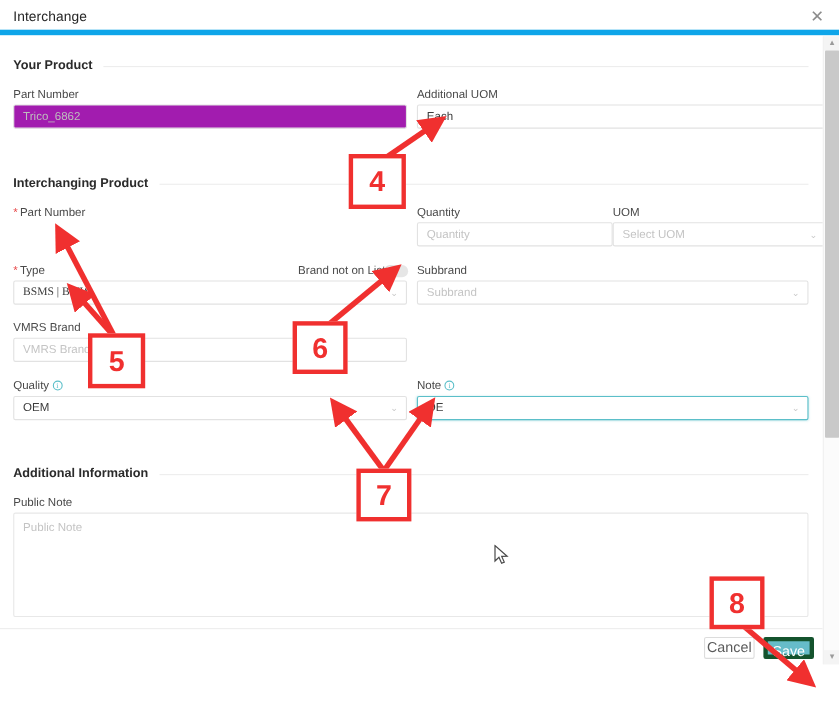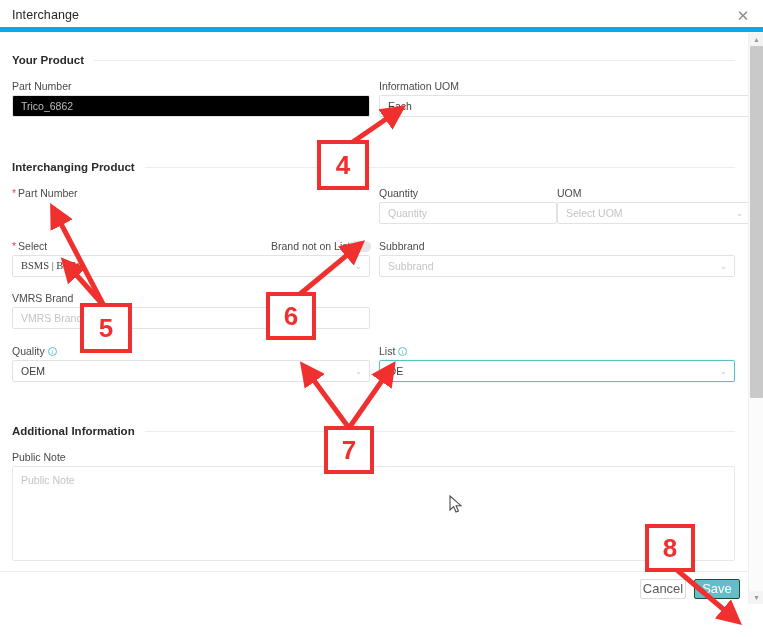"Information UOM" div.fld-label { text: Information -> Additional }
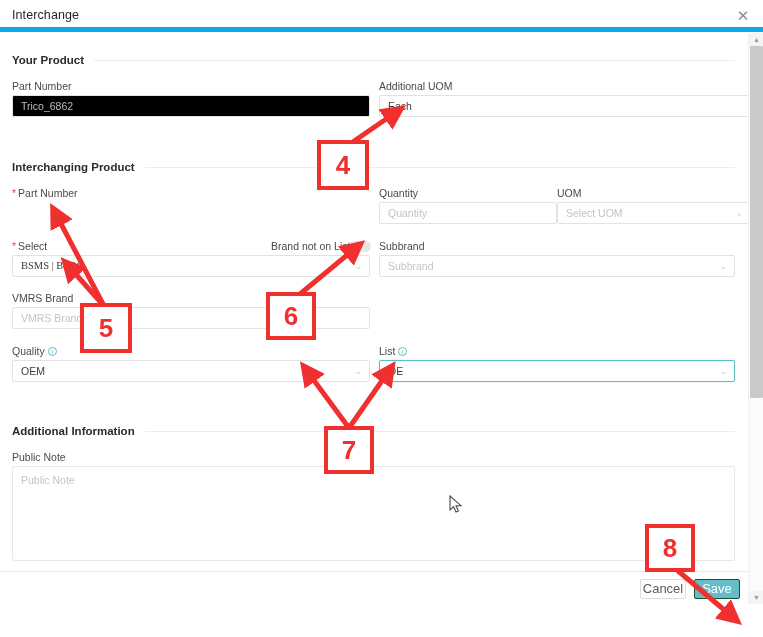"Trico_6862" .ctl.disabled { background: #000000 -> #a21caf }
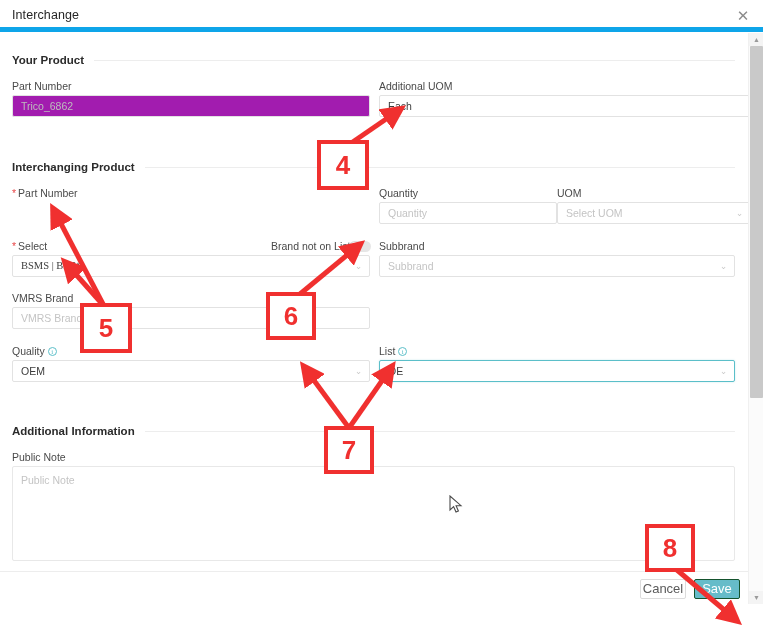"Select" span { text: Select -> Type }
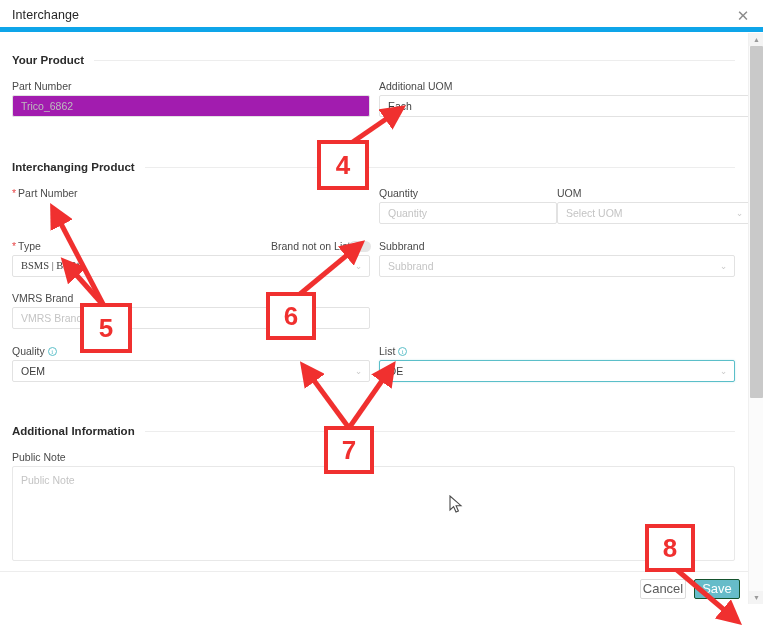"List" span { text: List -> Note }
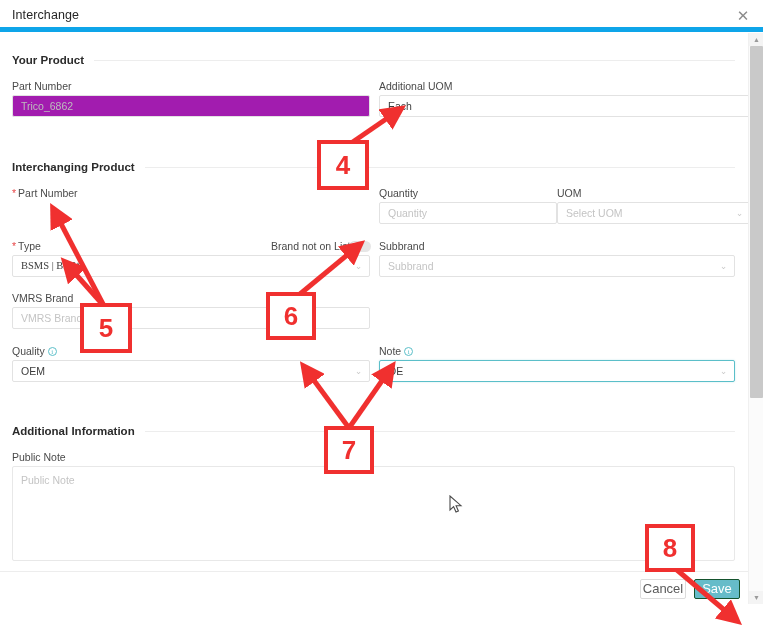"Save" .btn.save { border: 1px solid #14532d -> 4px solid #14532d }
